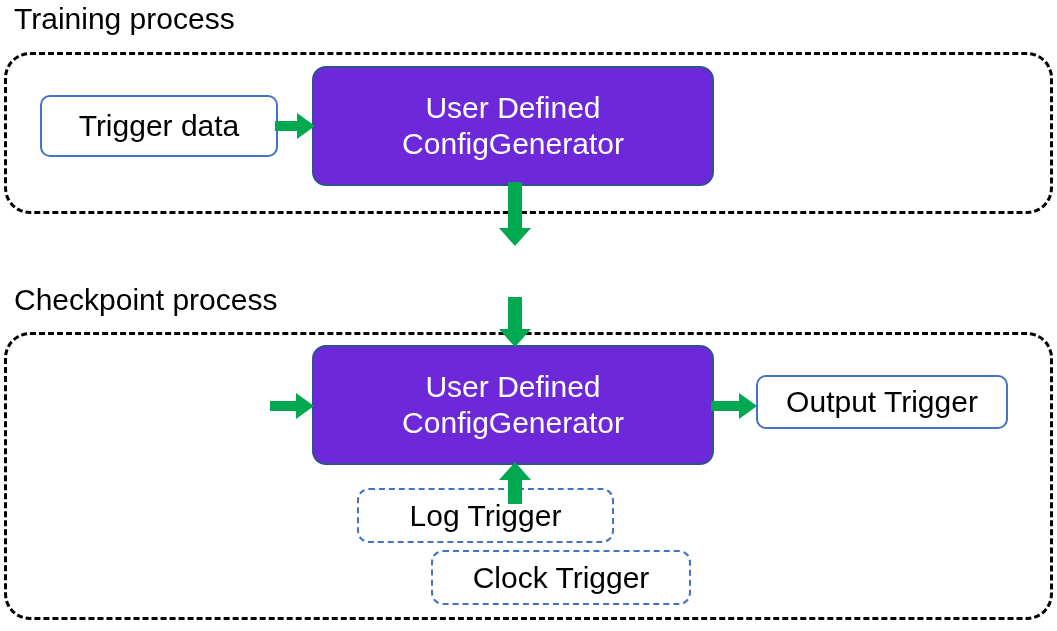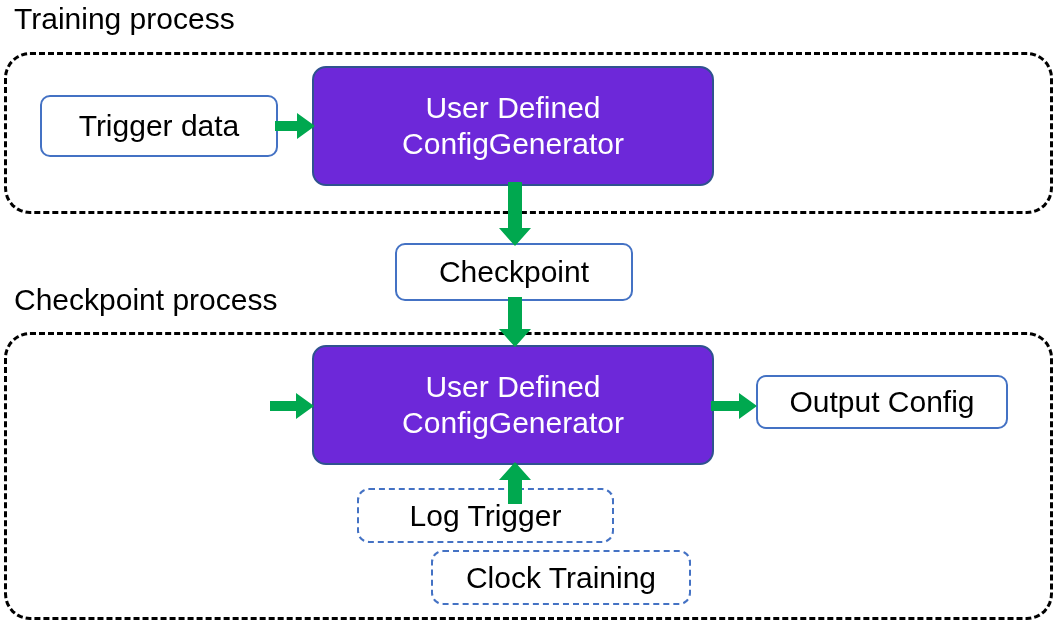"Checkpoint" div.node { html: <div>Checkpoint</div> -> none }
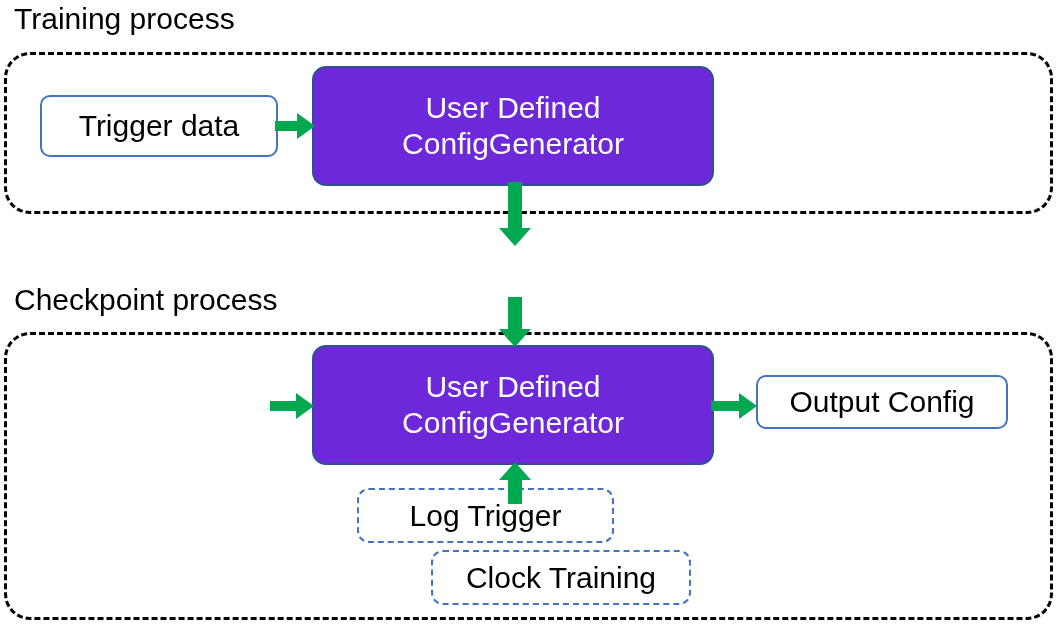"Output Config" div.node { text: Config -> Trigger }
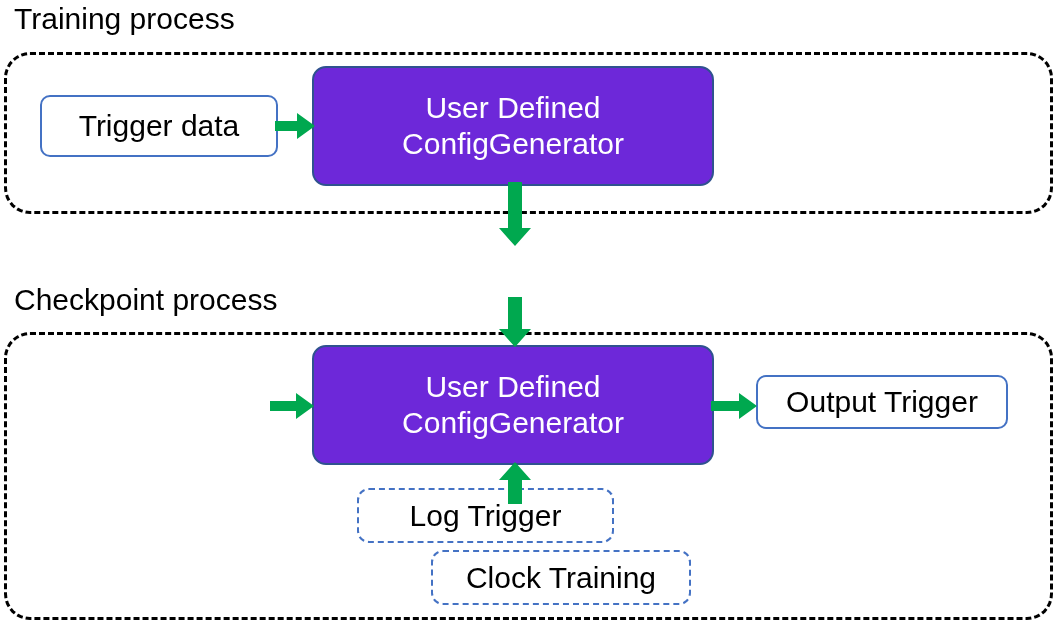"Clock Training" div.node-dashed { text: Training -> Trigger }
